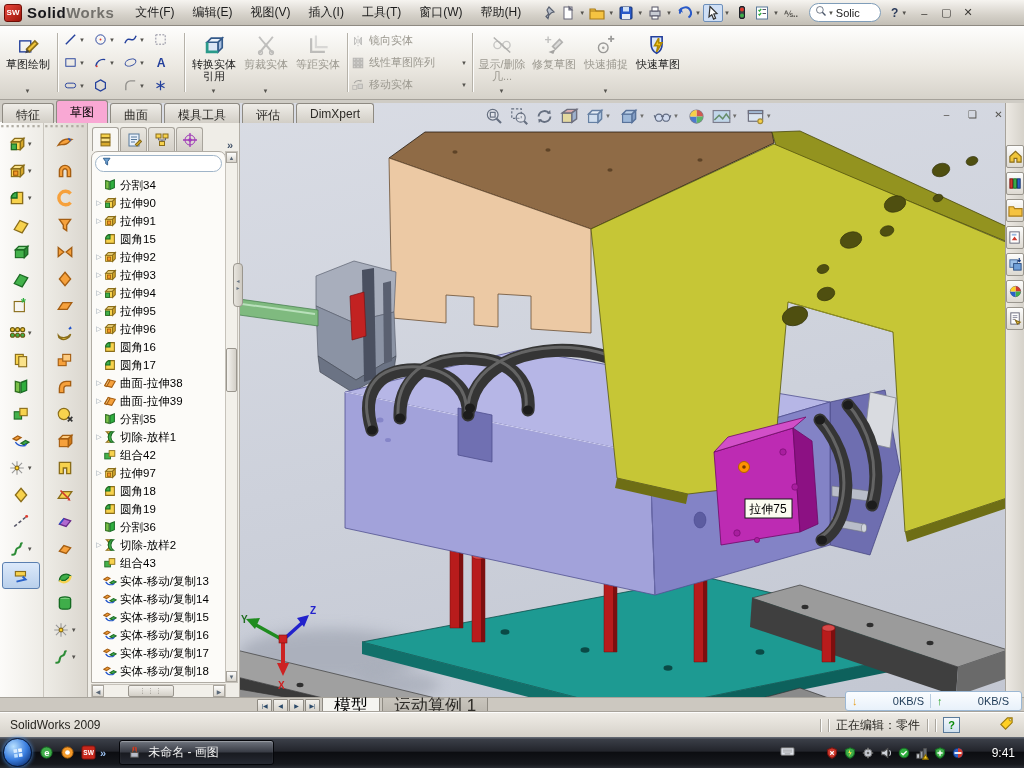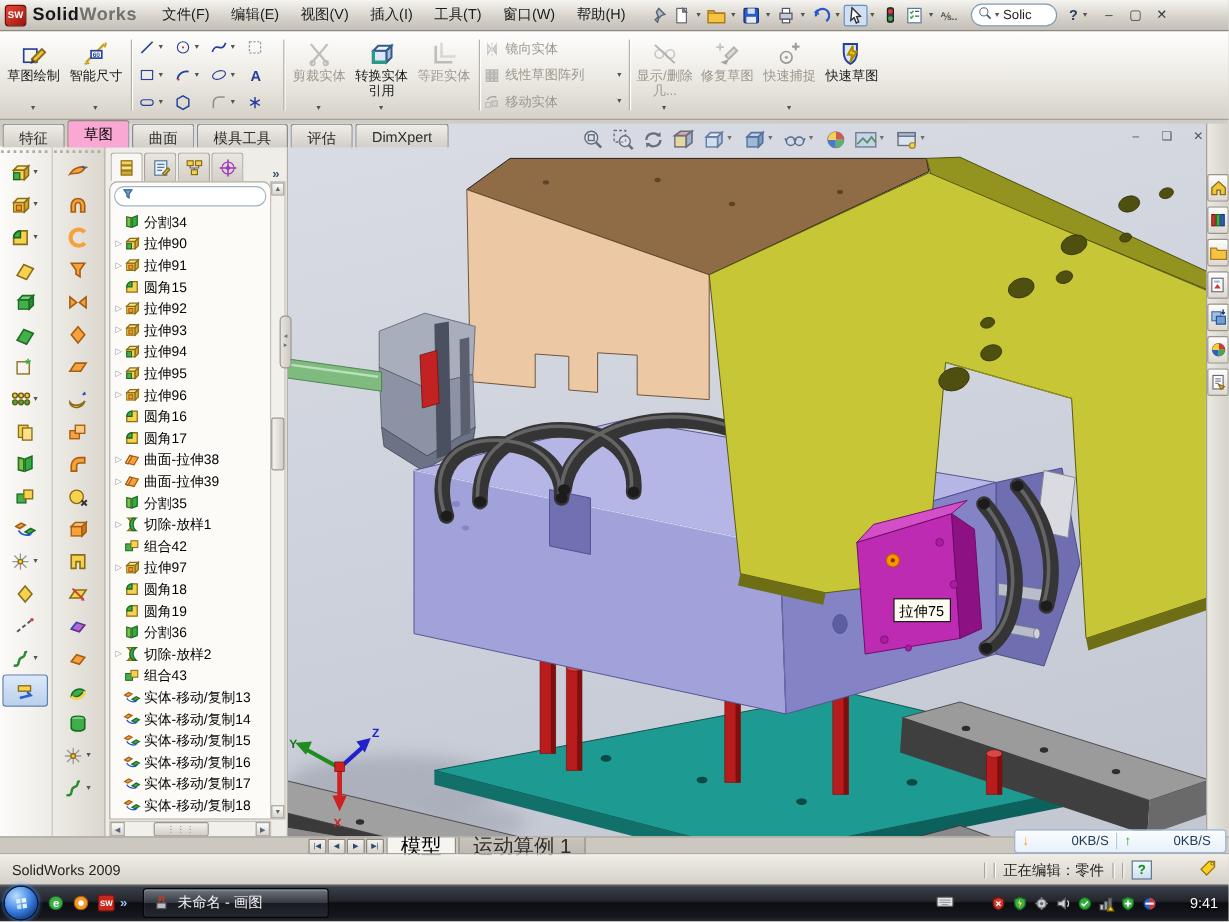"智能尺寸" div.cmd-big { html: <div> <div> <svg> <path></path> <path></path> <rect></rect> <text>60</text> </svg> </div> <div>智能尺寸</div> <div>▼</div> </div> -> none }
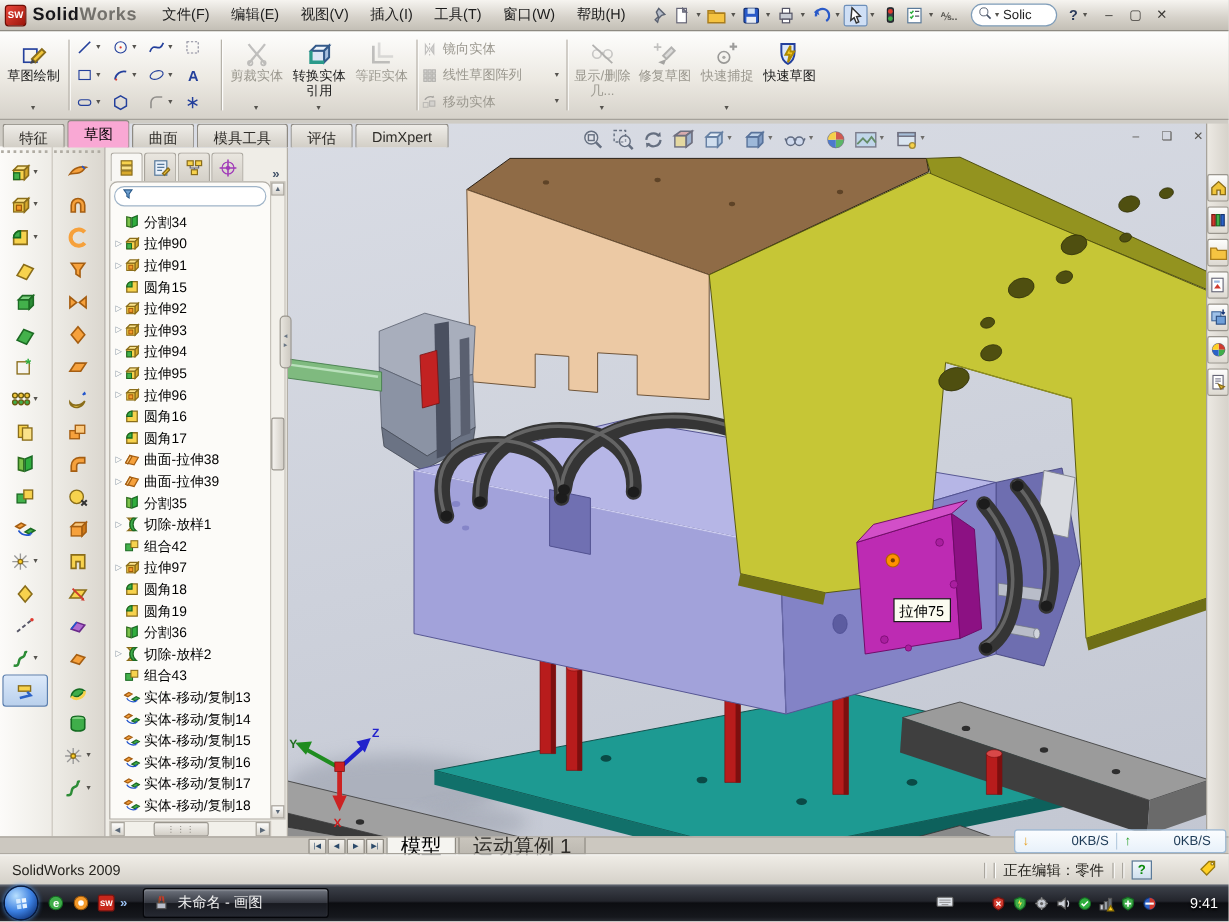"剪裁实体" div.cmd-big { order: before "转换实体引用" -> after "转换实体引用" }
